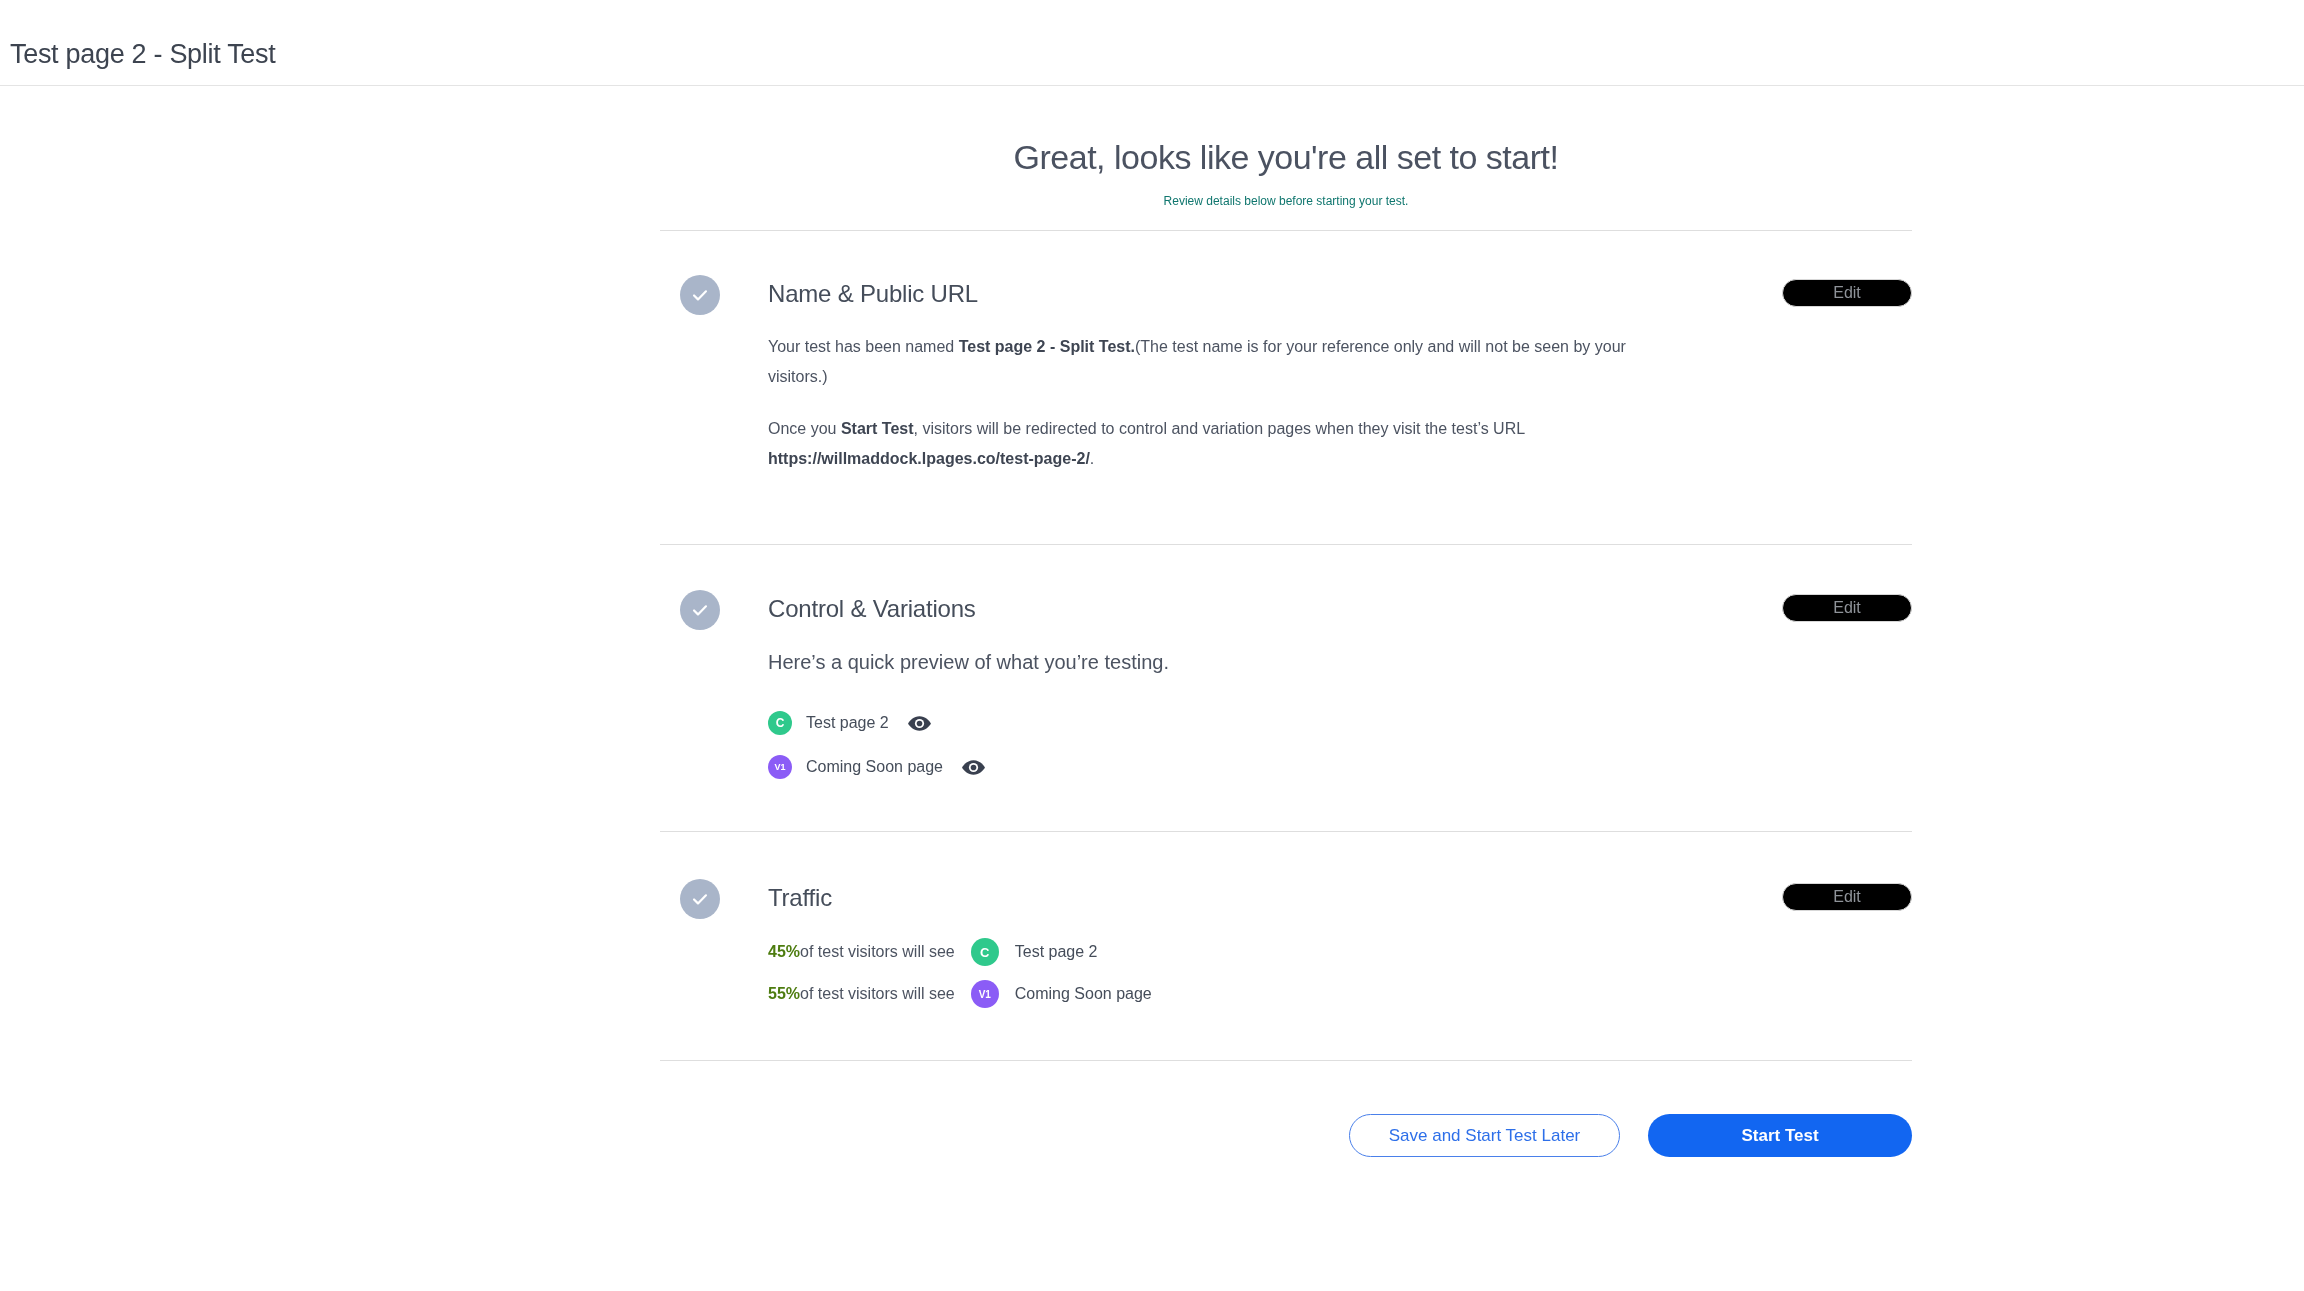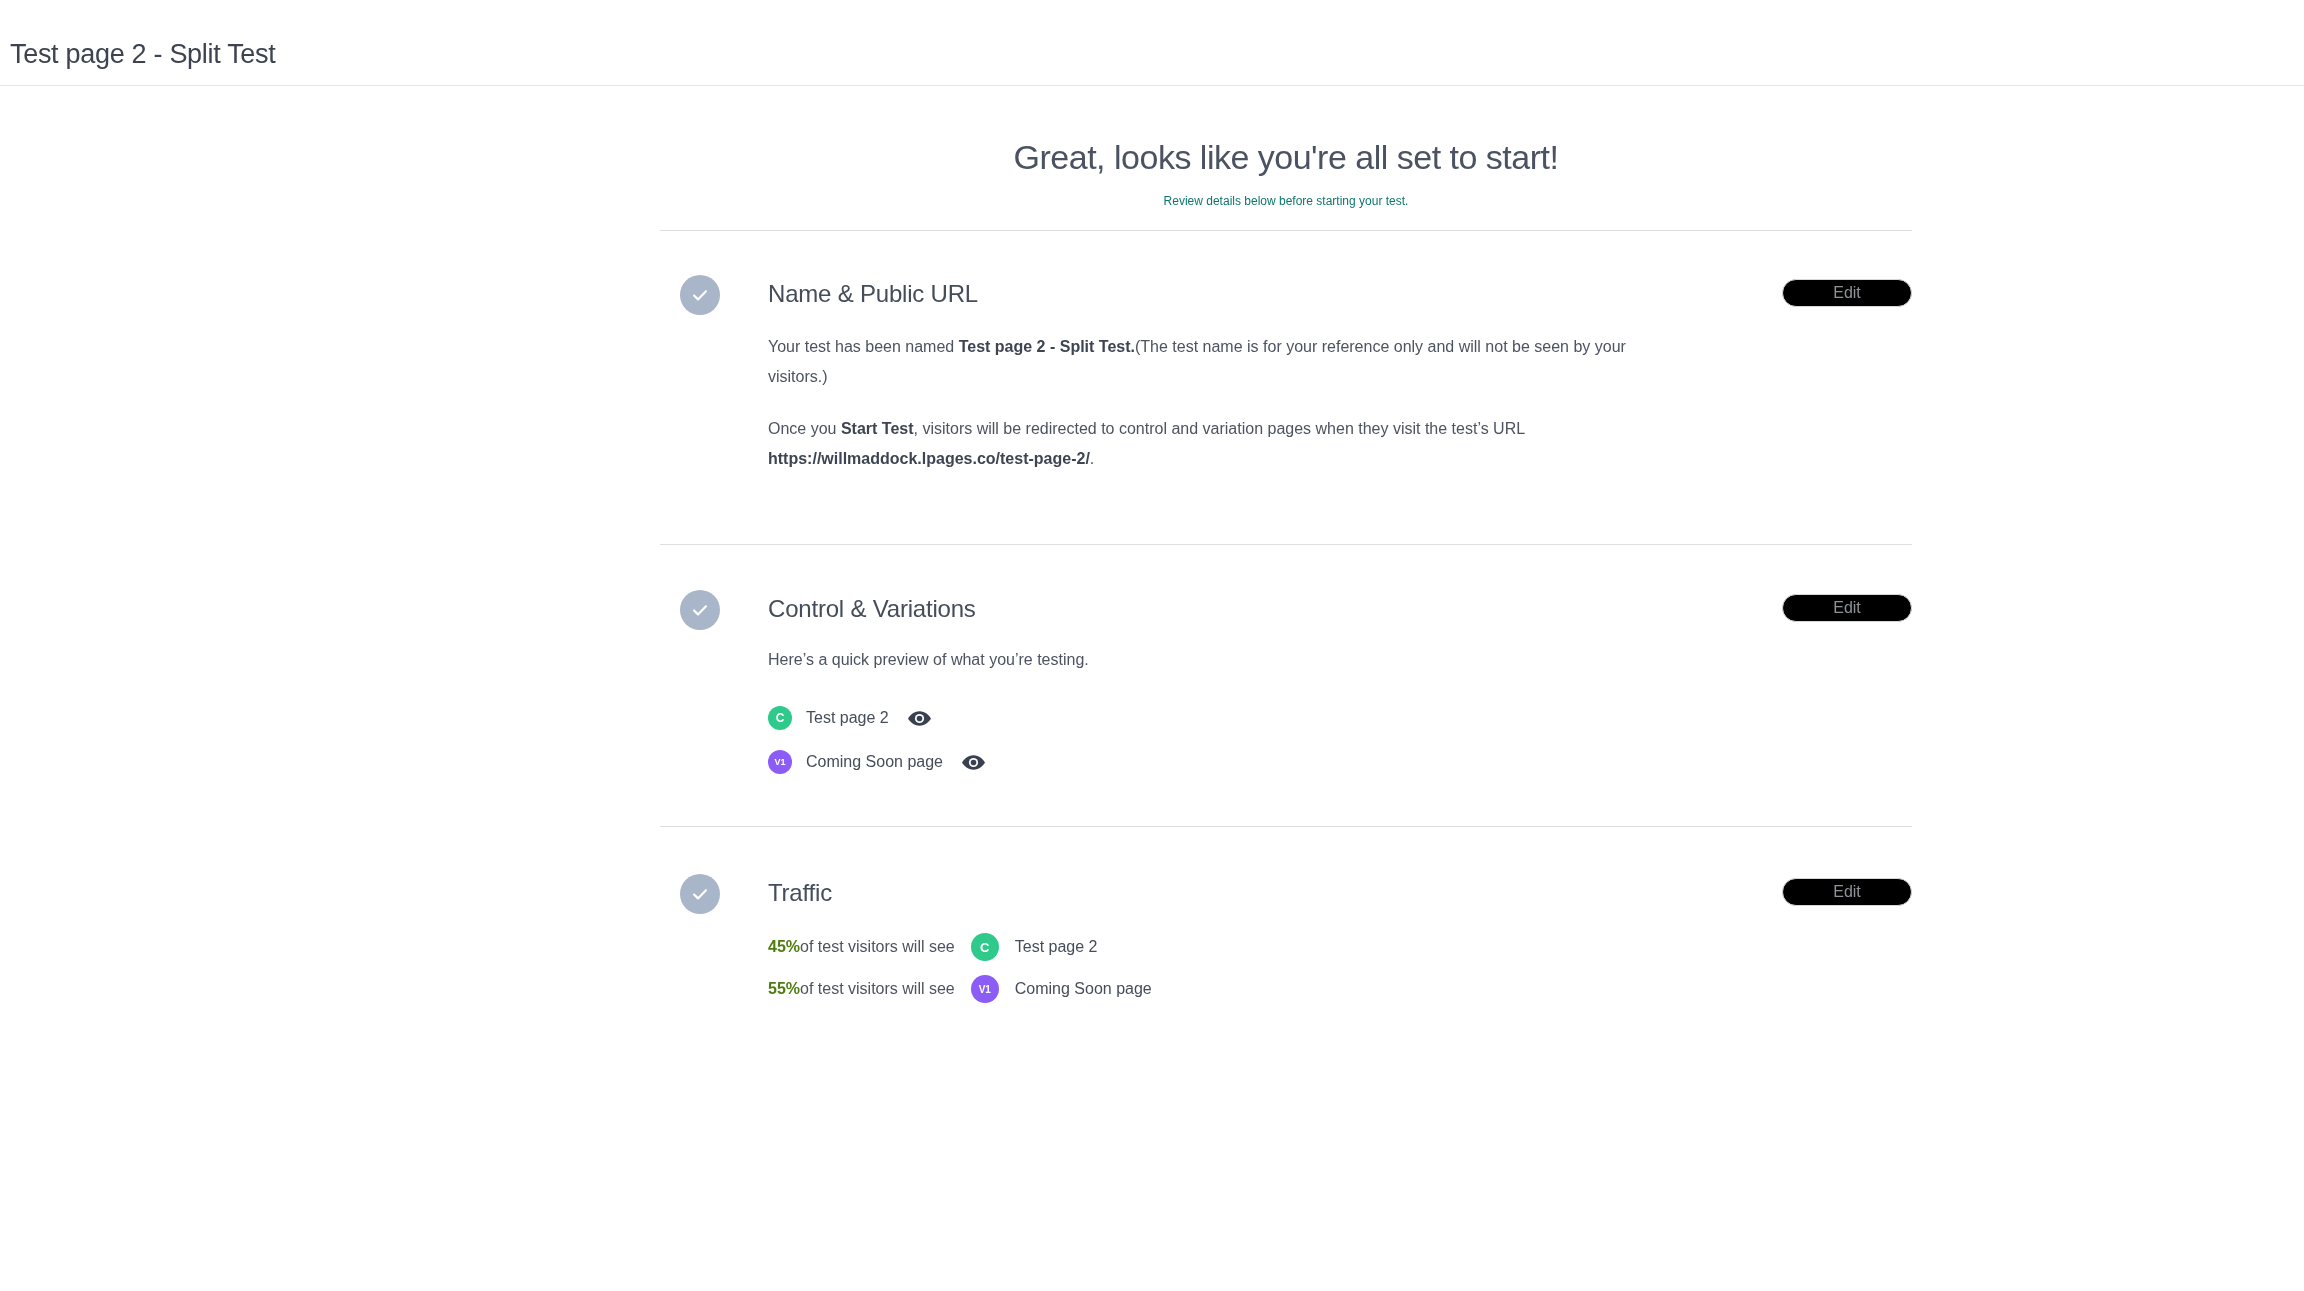"Here’s a quick preview of" .desc { font-size: 16px -> 20px }
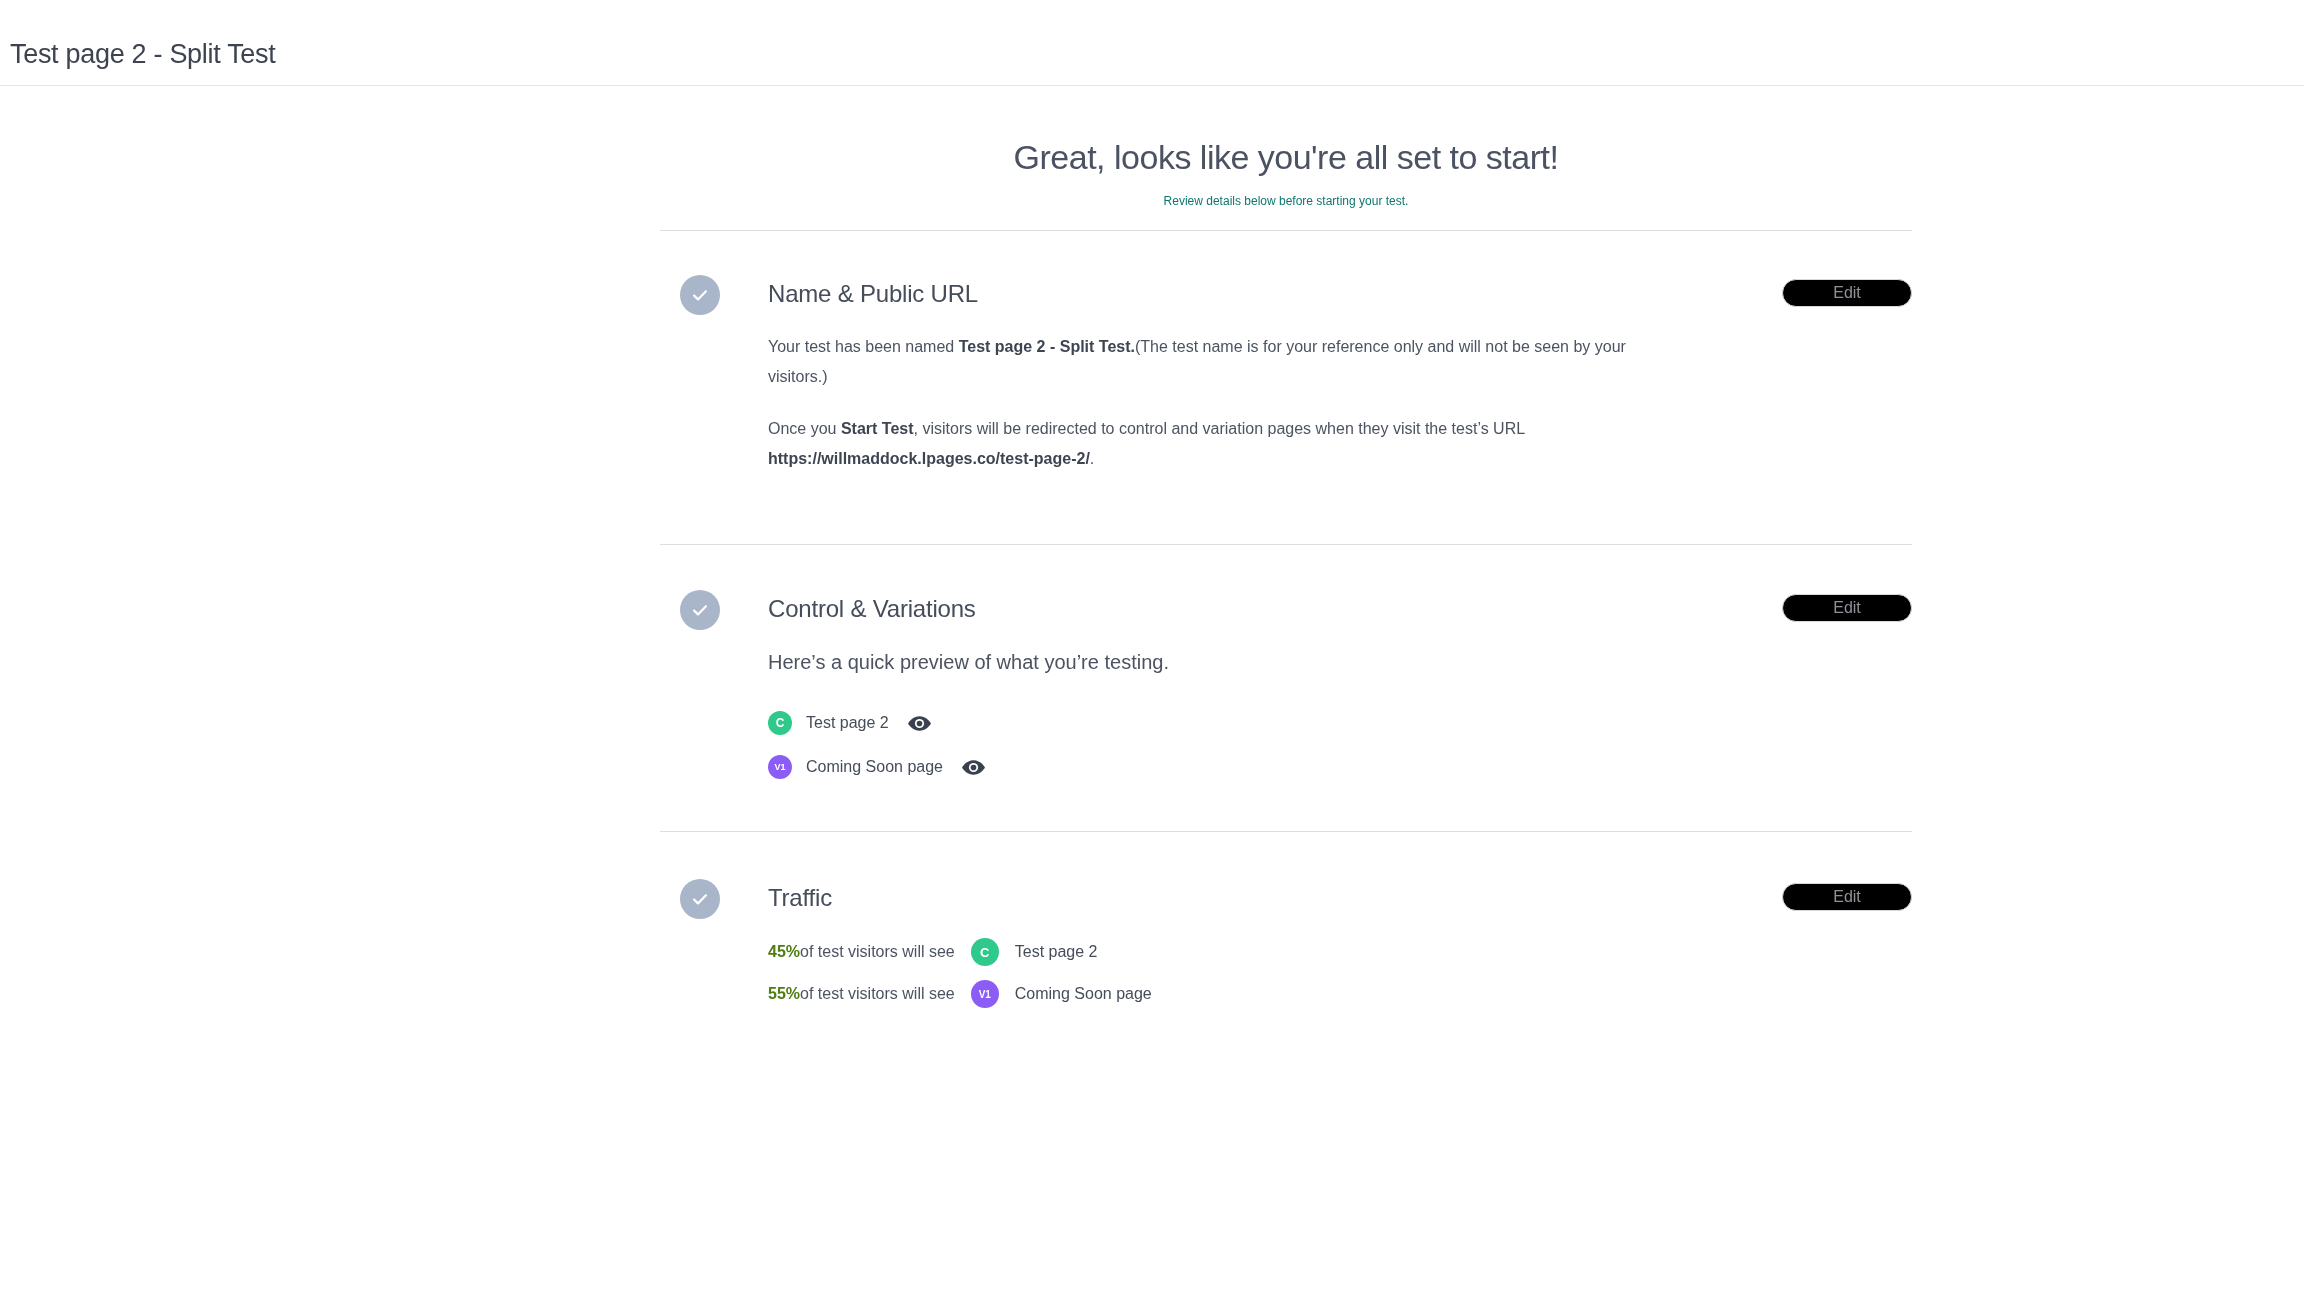"Save and Start Test Later" div.footer-row { html: none -> <div> <button>Save and Start Test Later</button> <button>Start Test</button> </div> }
